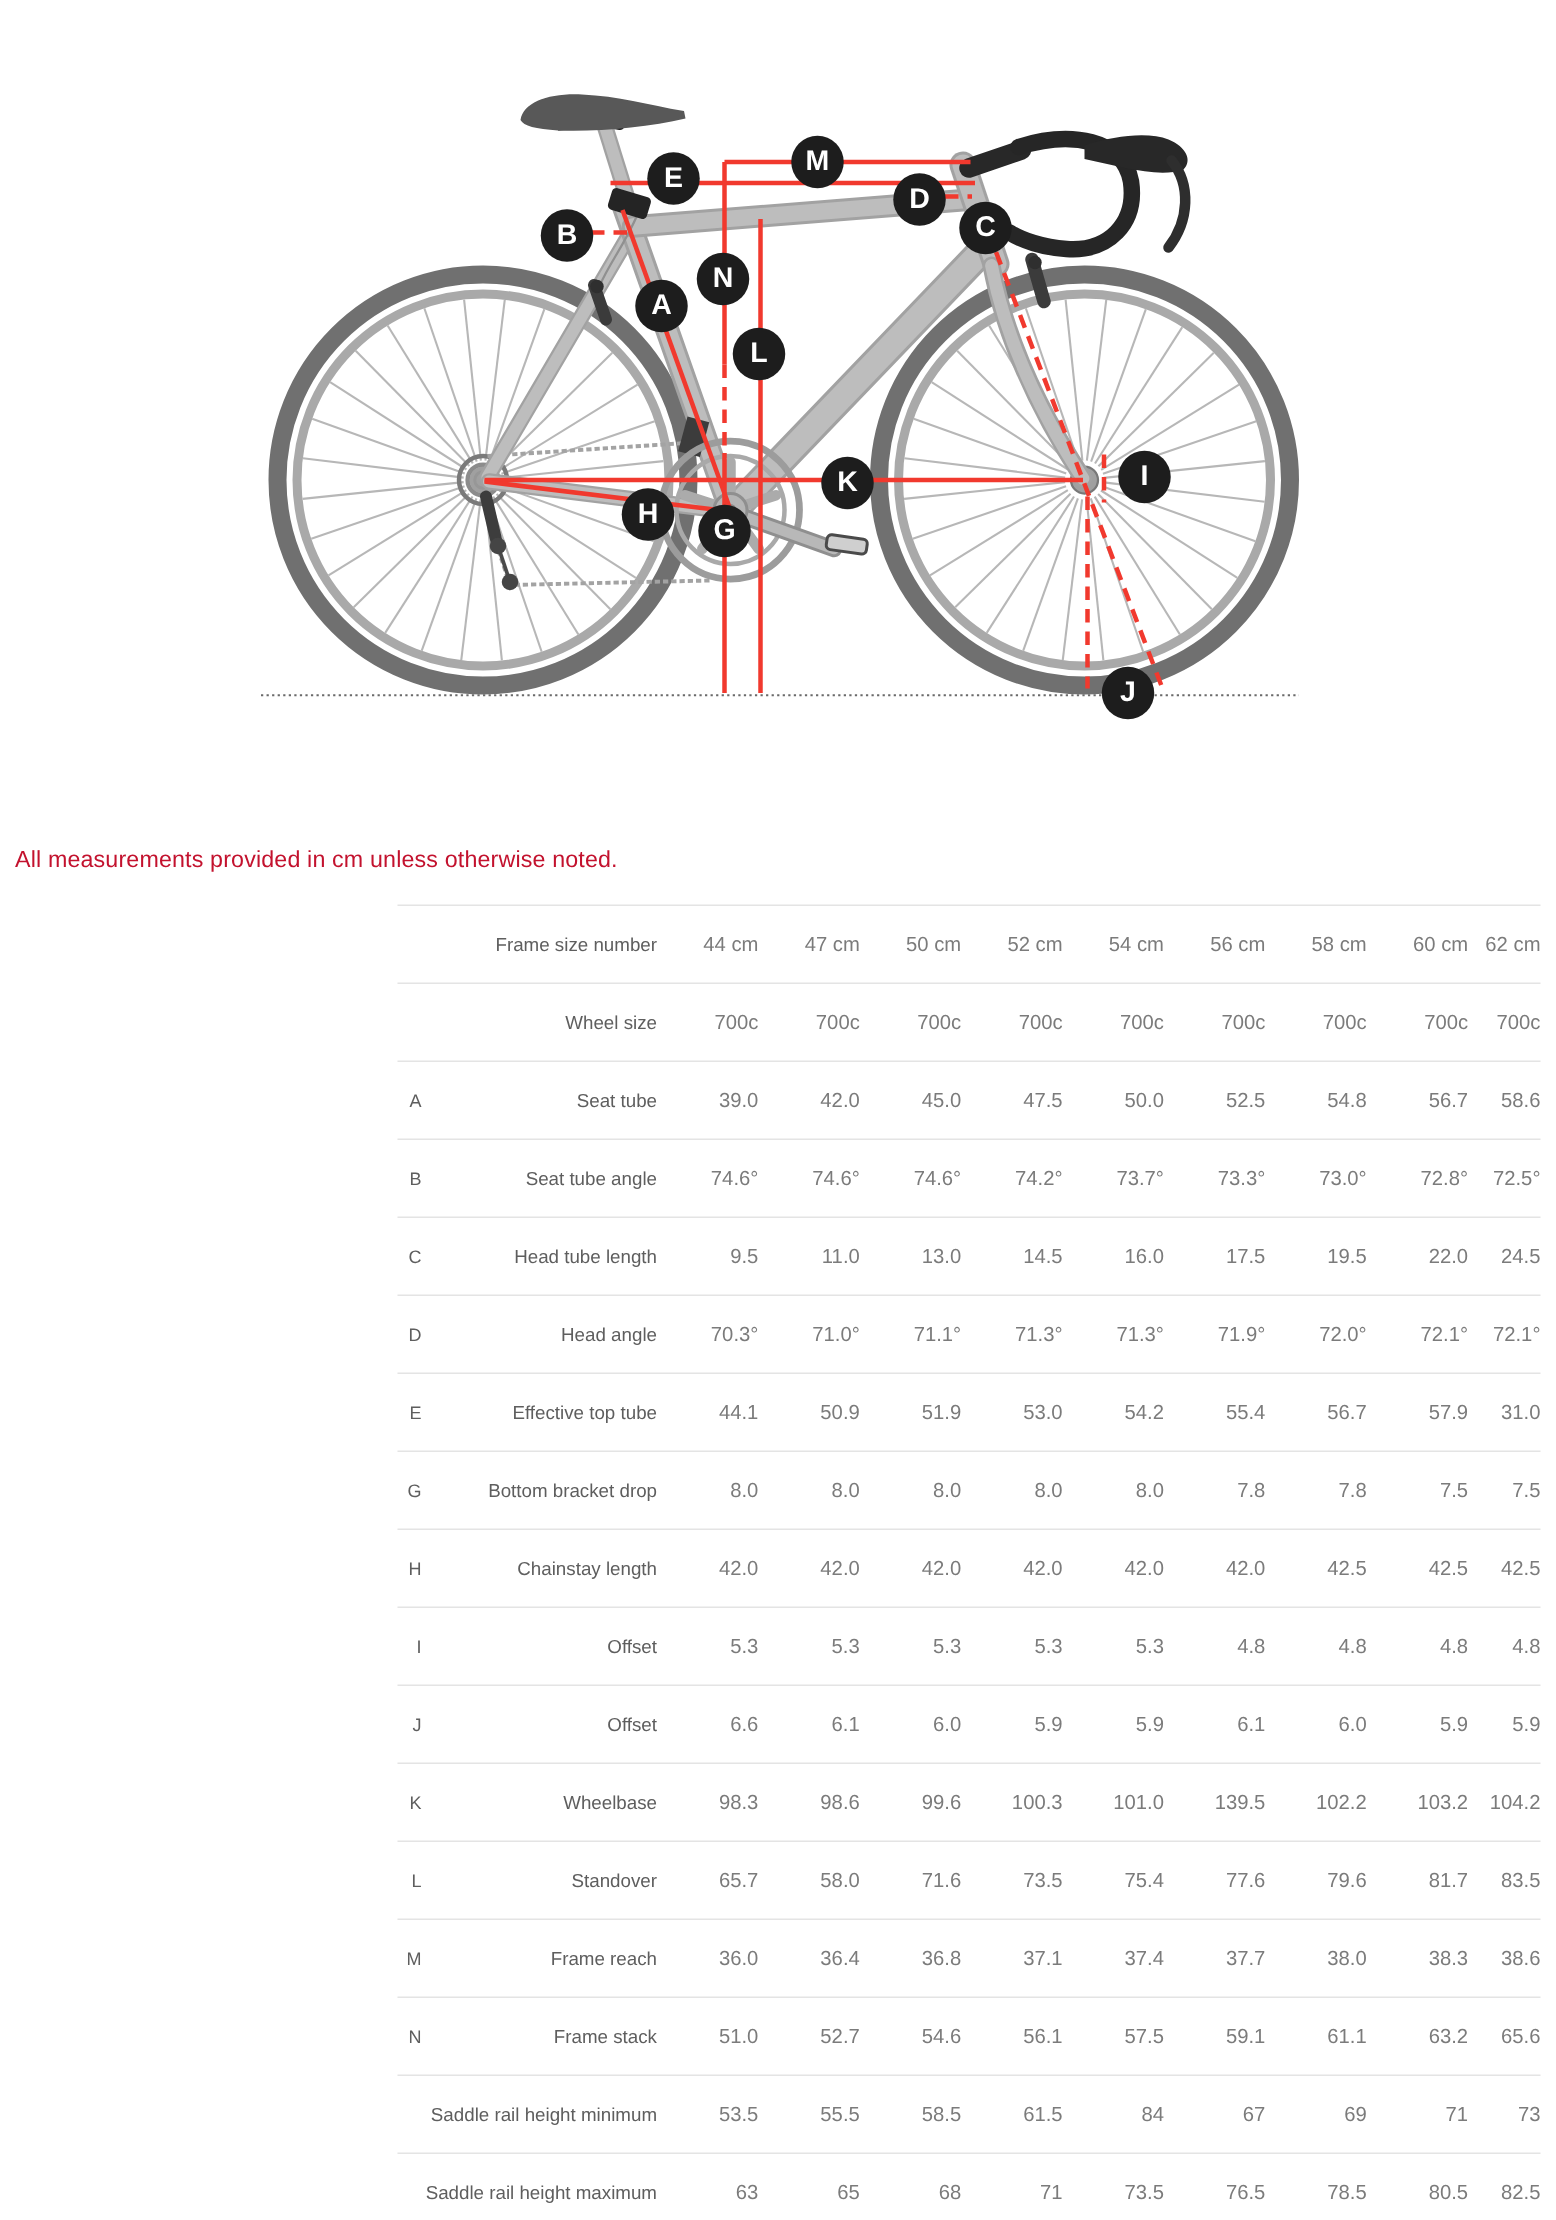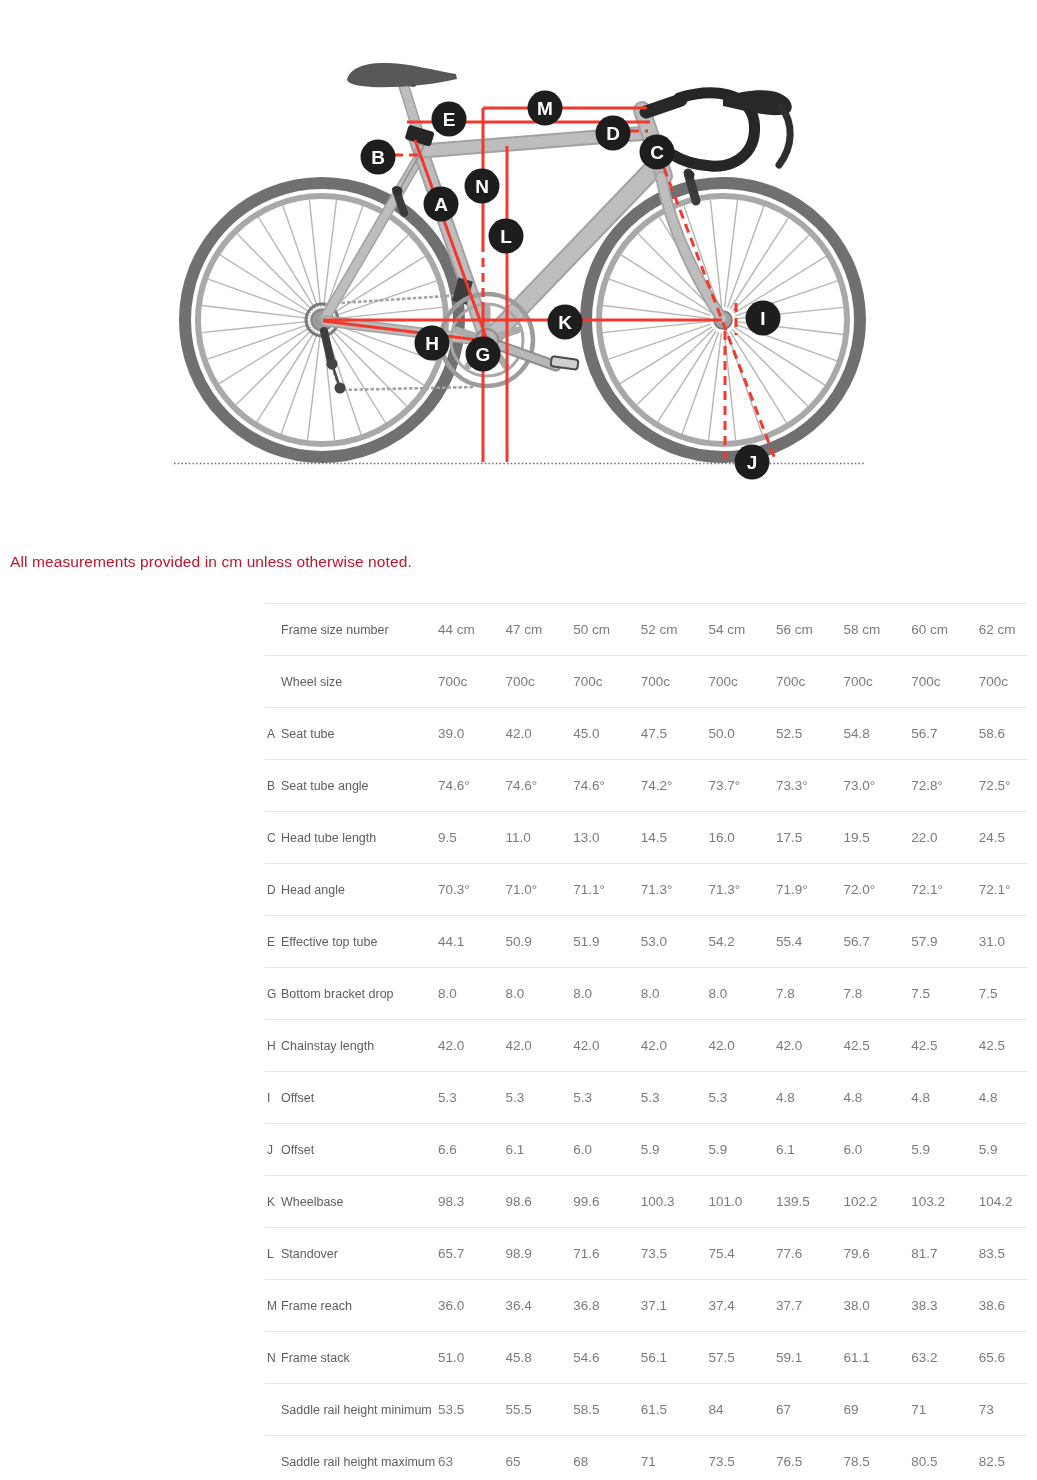"All measurements provided in cm" .note { top: 553px -> 565px }
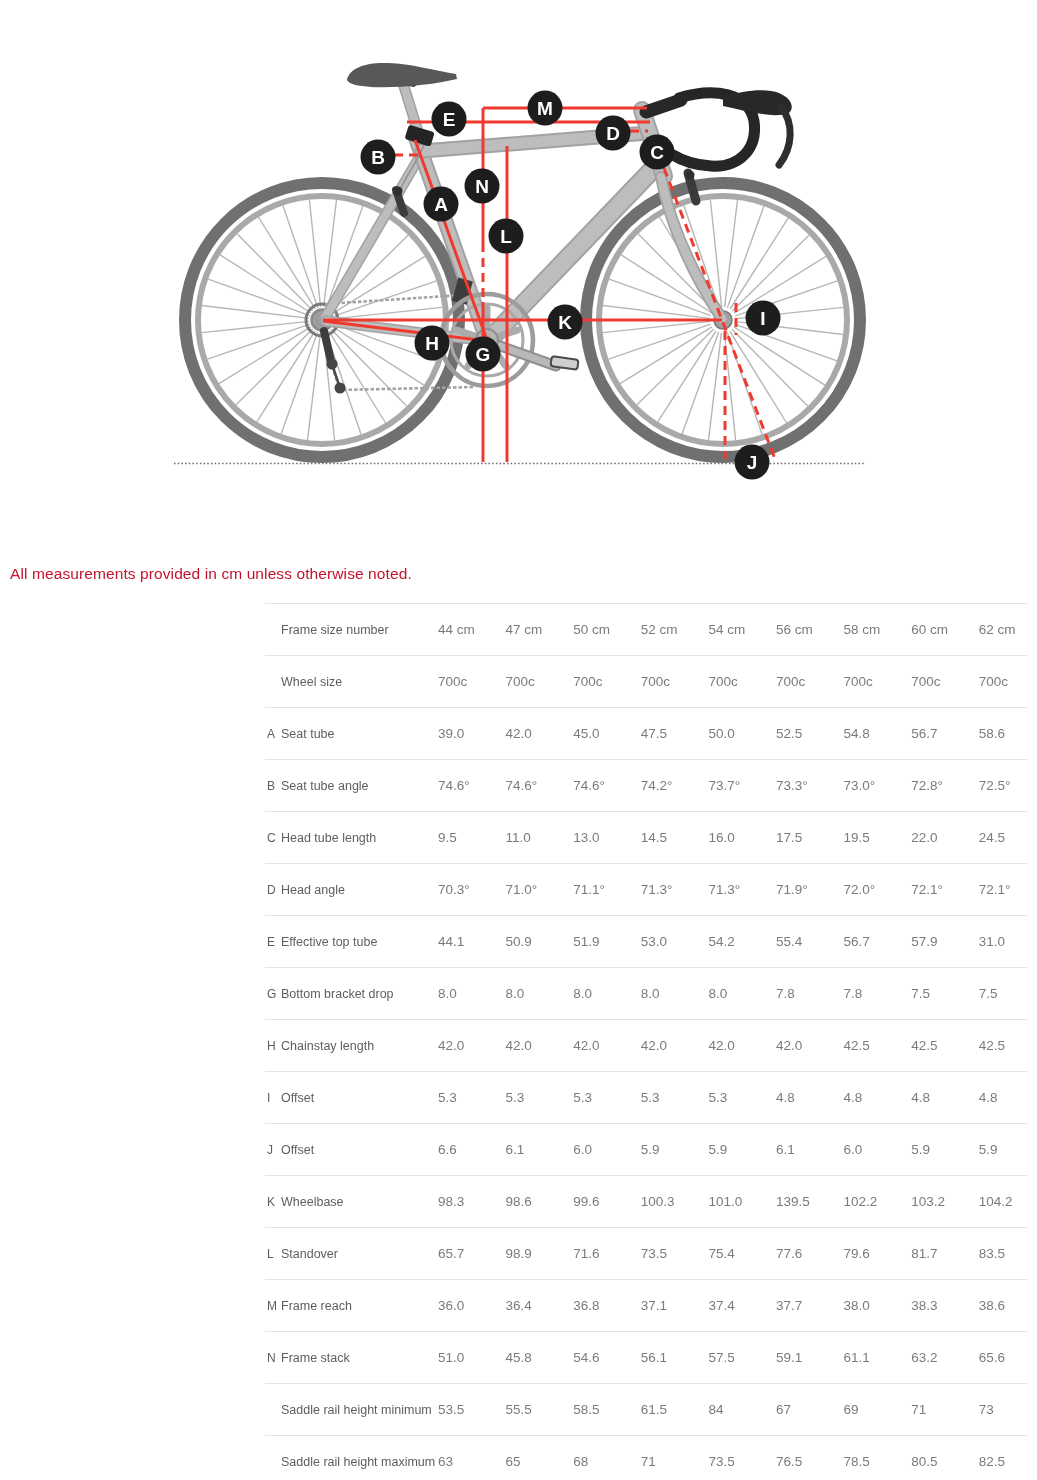"Frame size number" .grow { text-align: none -> right }
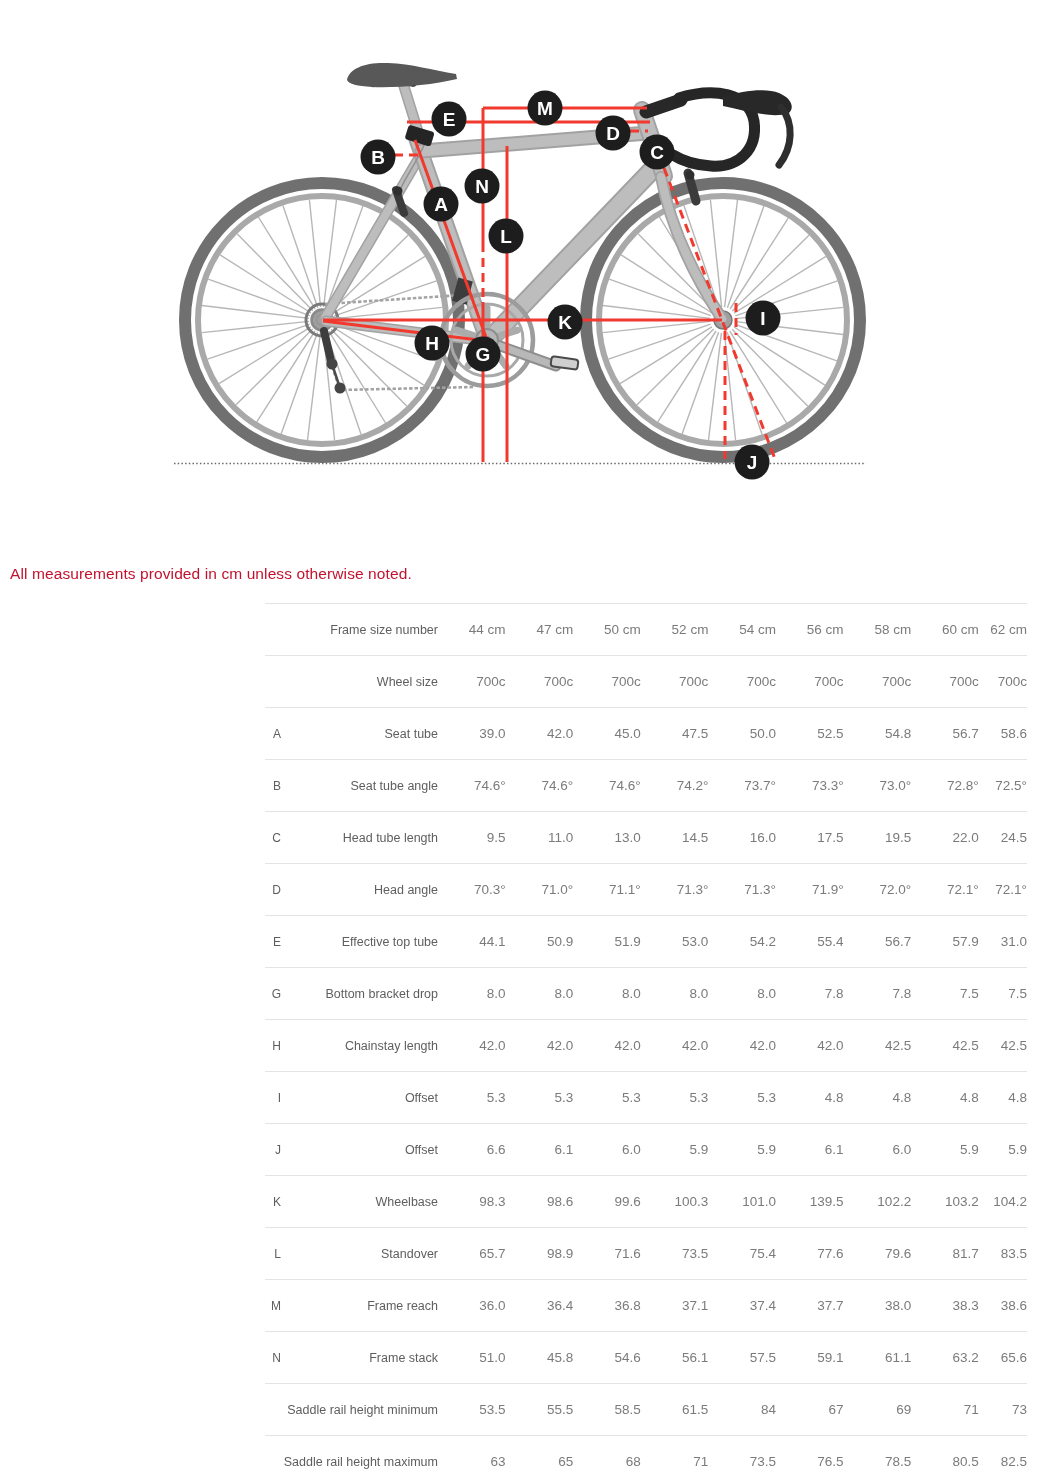"98.9" div.cell { text: 98.9 -> 58.0 }
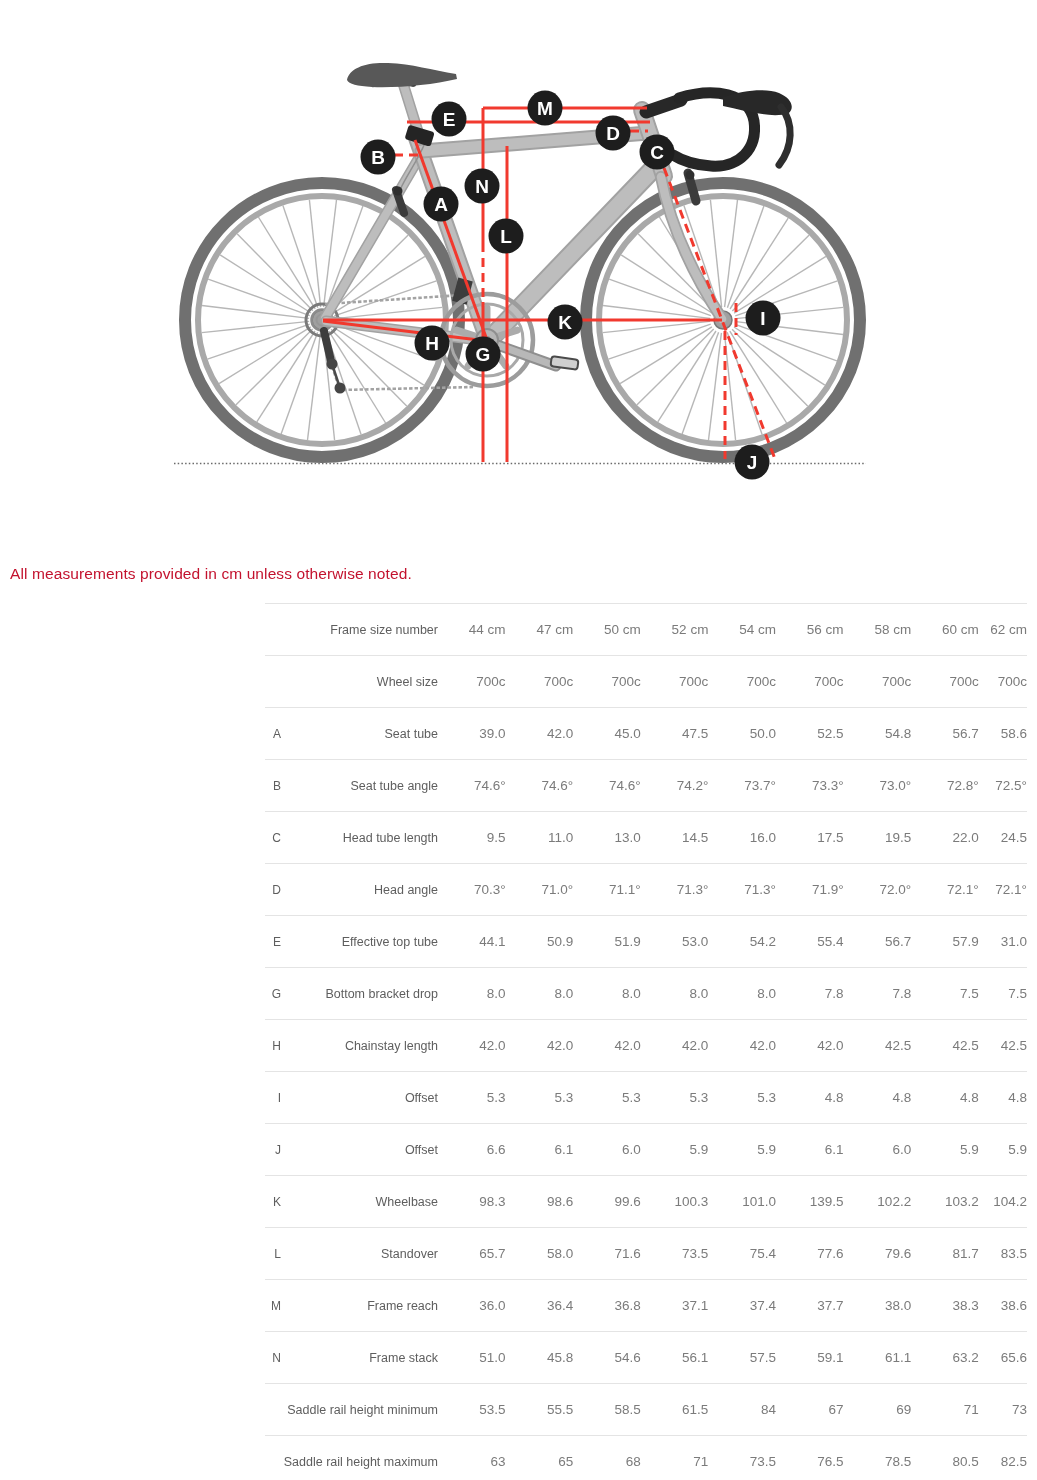"45.8" div.cell { text: 45.8 -> 52.7 }
